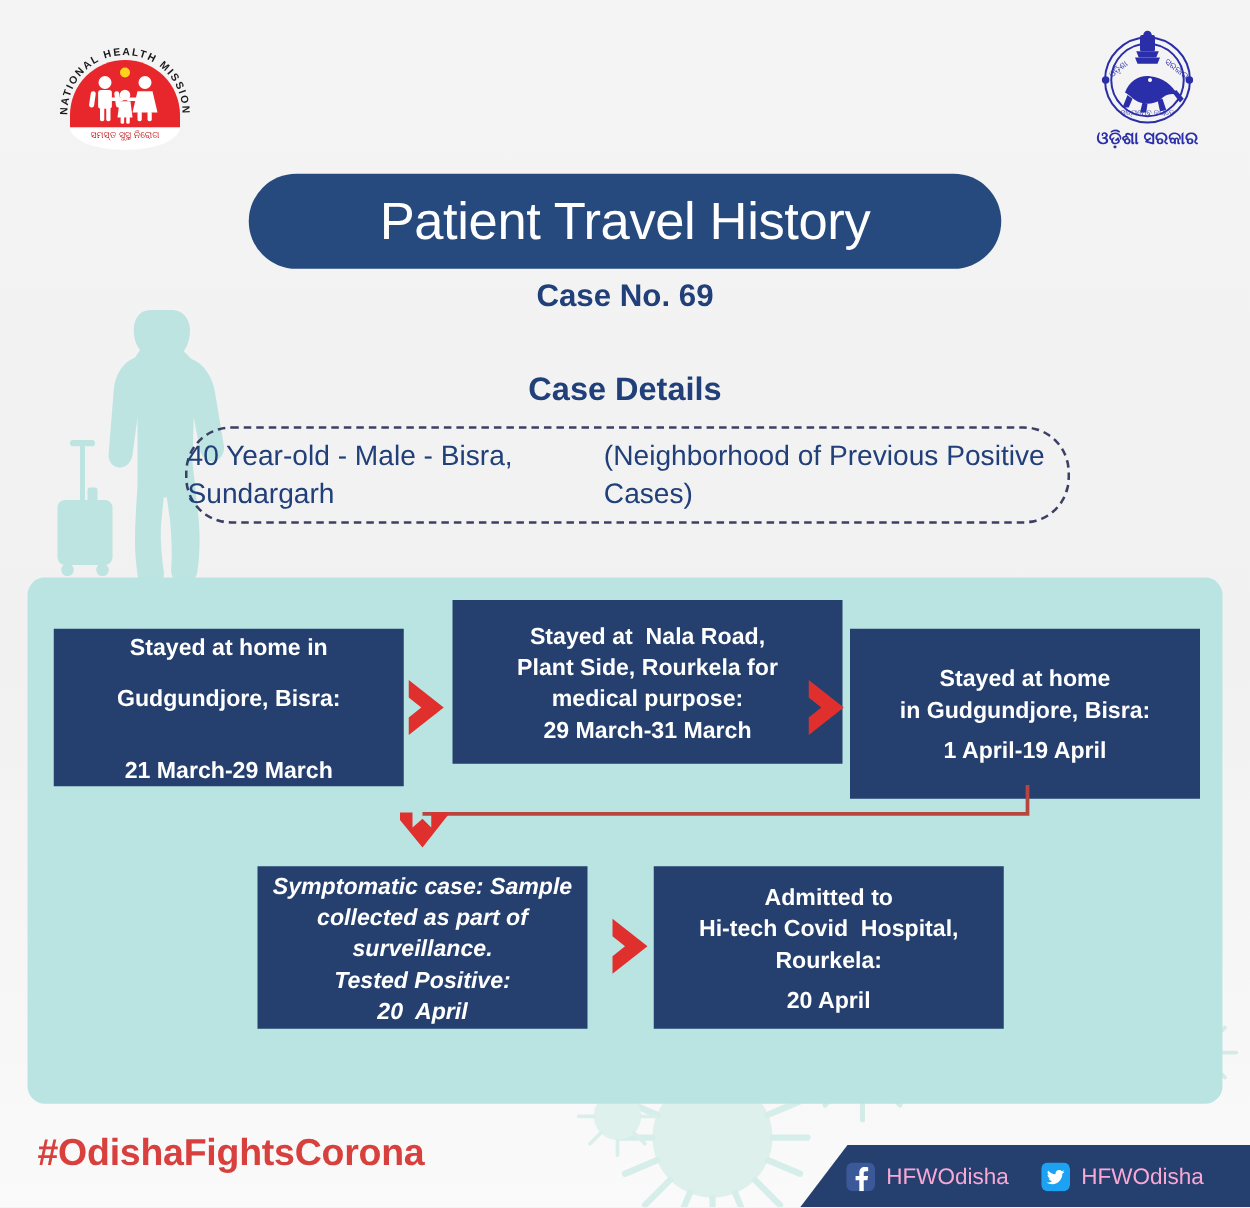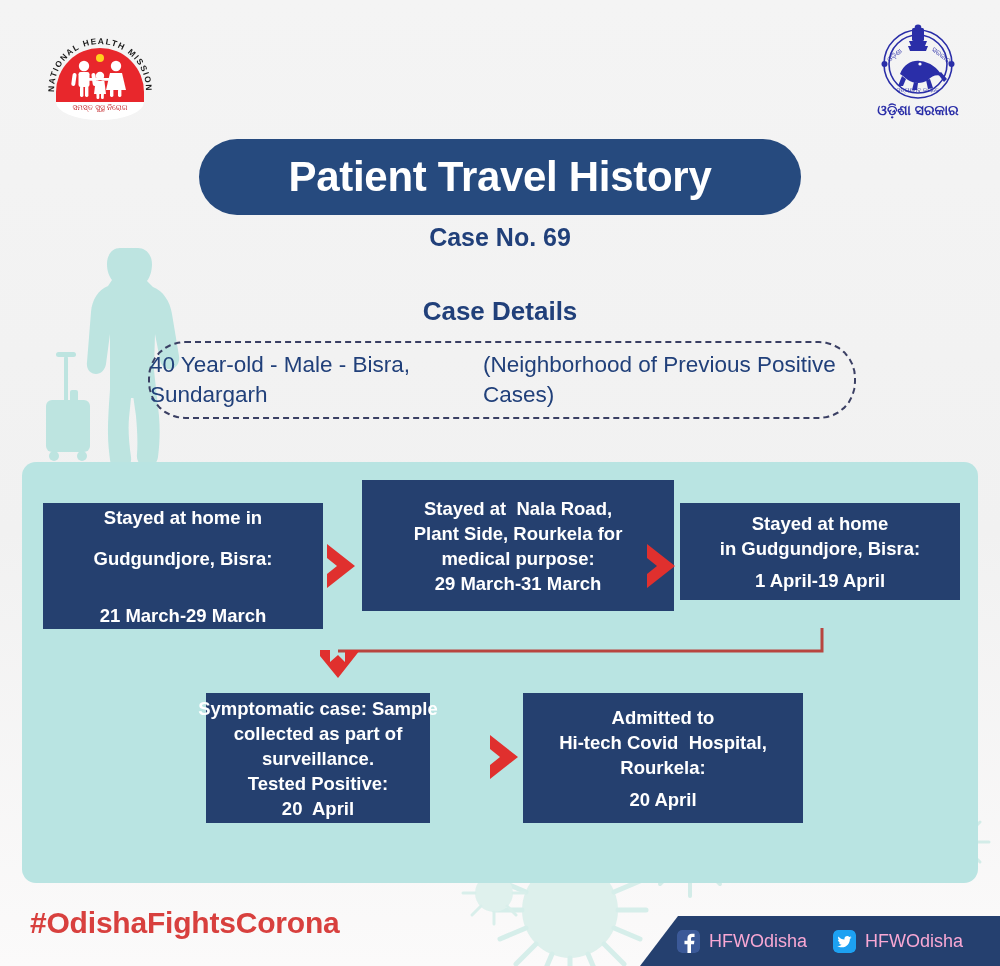"Patient Travel History" .title-pill span { font-weight: bold -> normal }
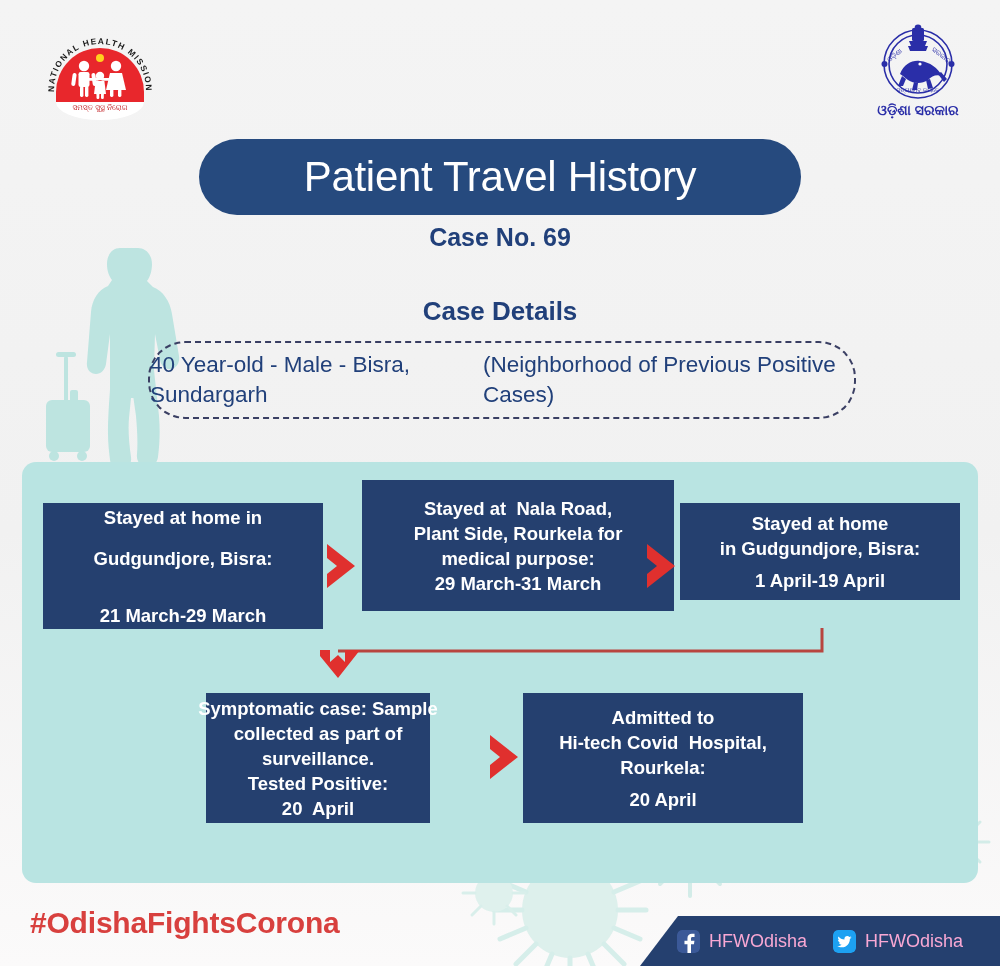"Stayed at home" #box3 { height: 97px -> 136px }
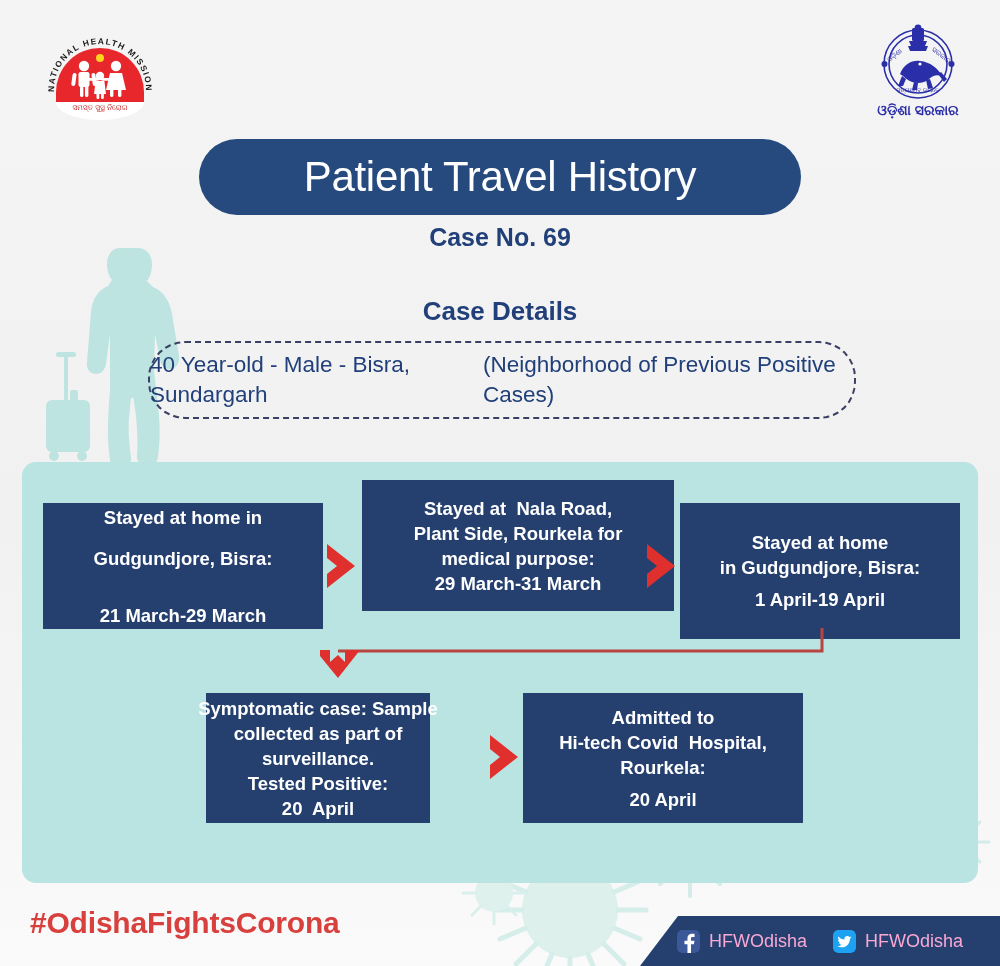"Symptomatic case: Sample" #box4 { font-style: none -> italic; width: 224px -> 264px }
